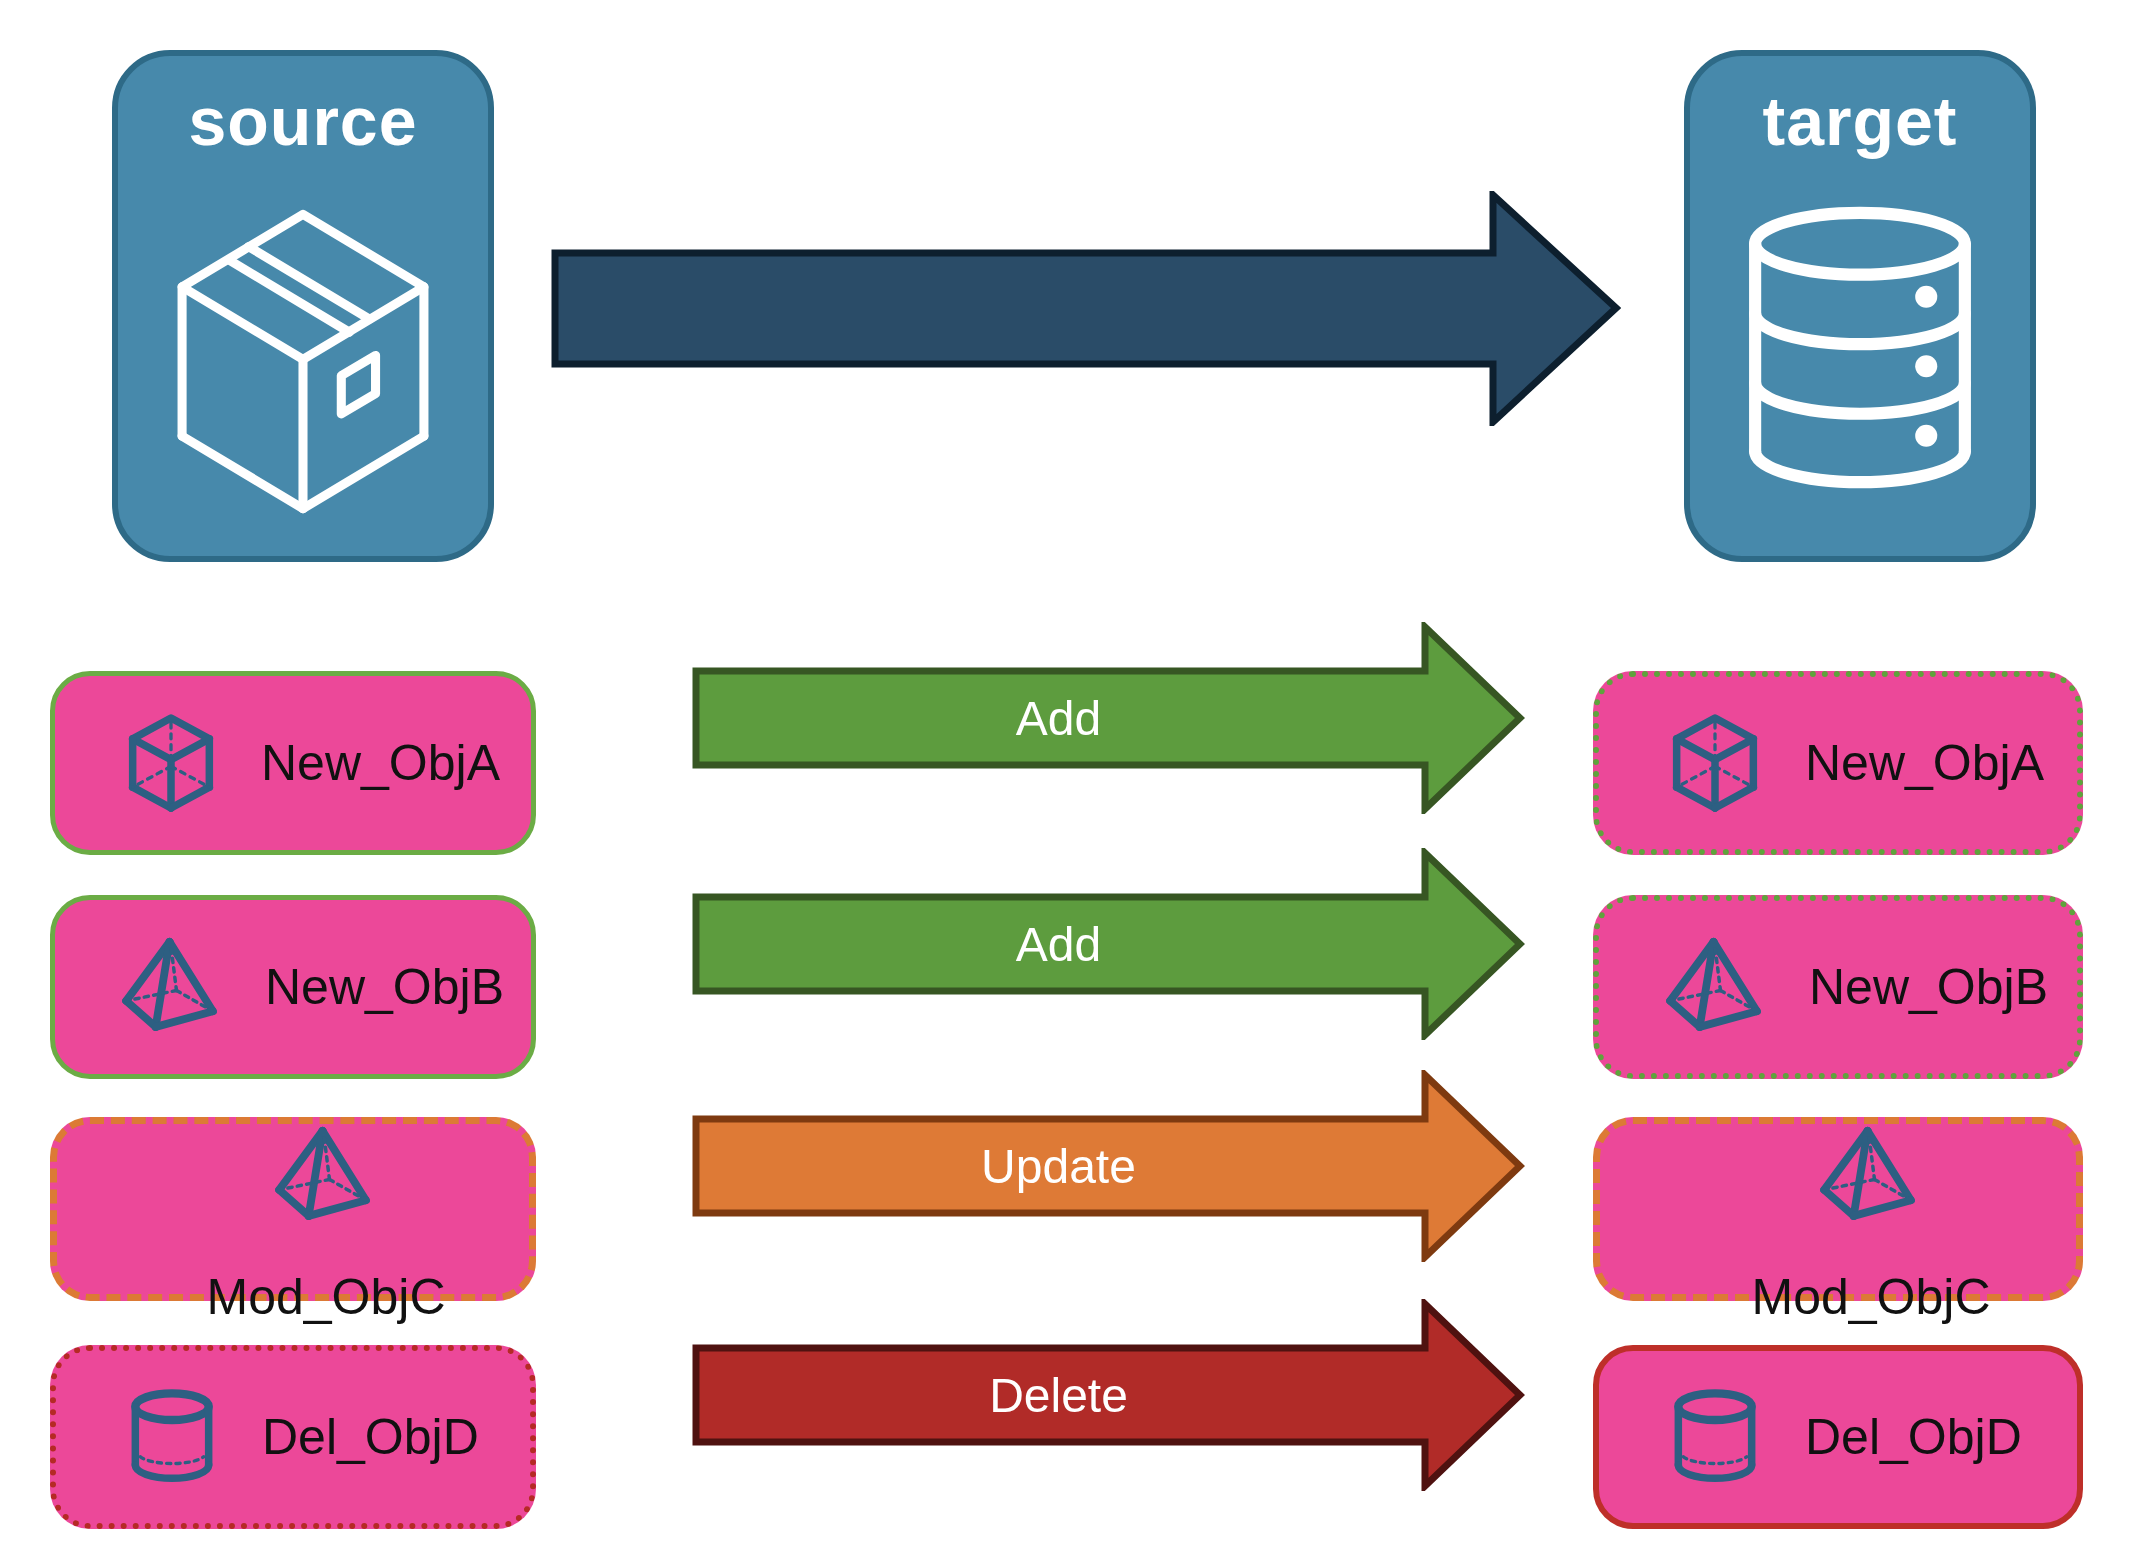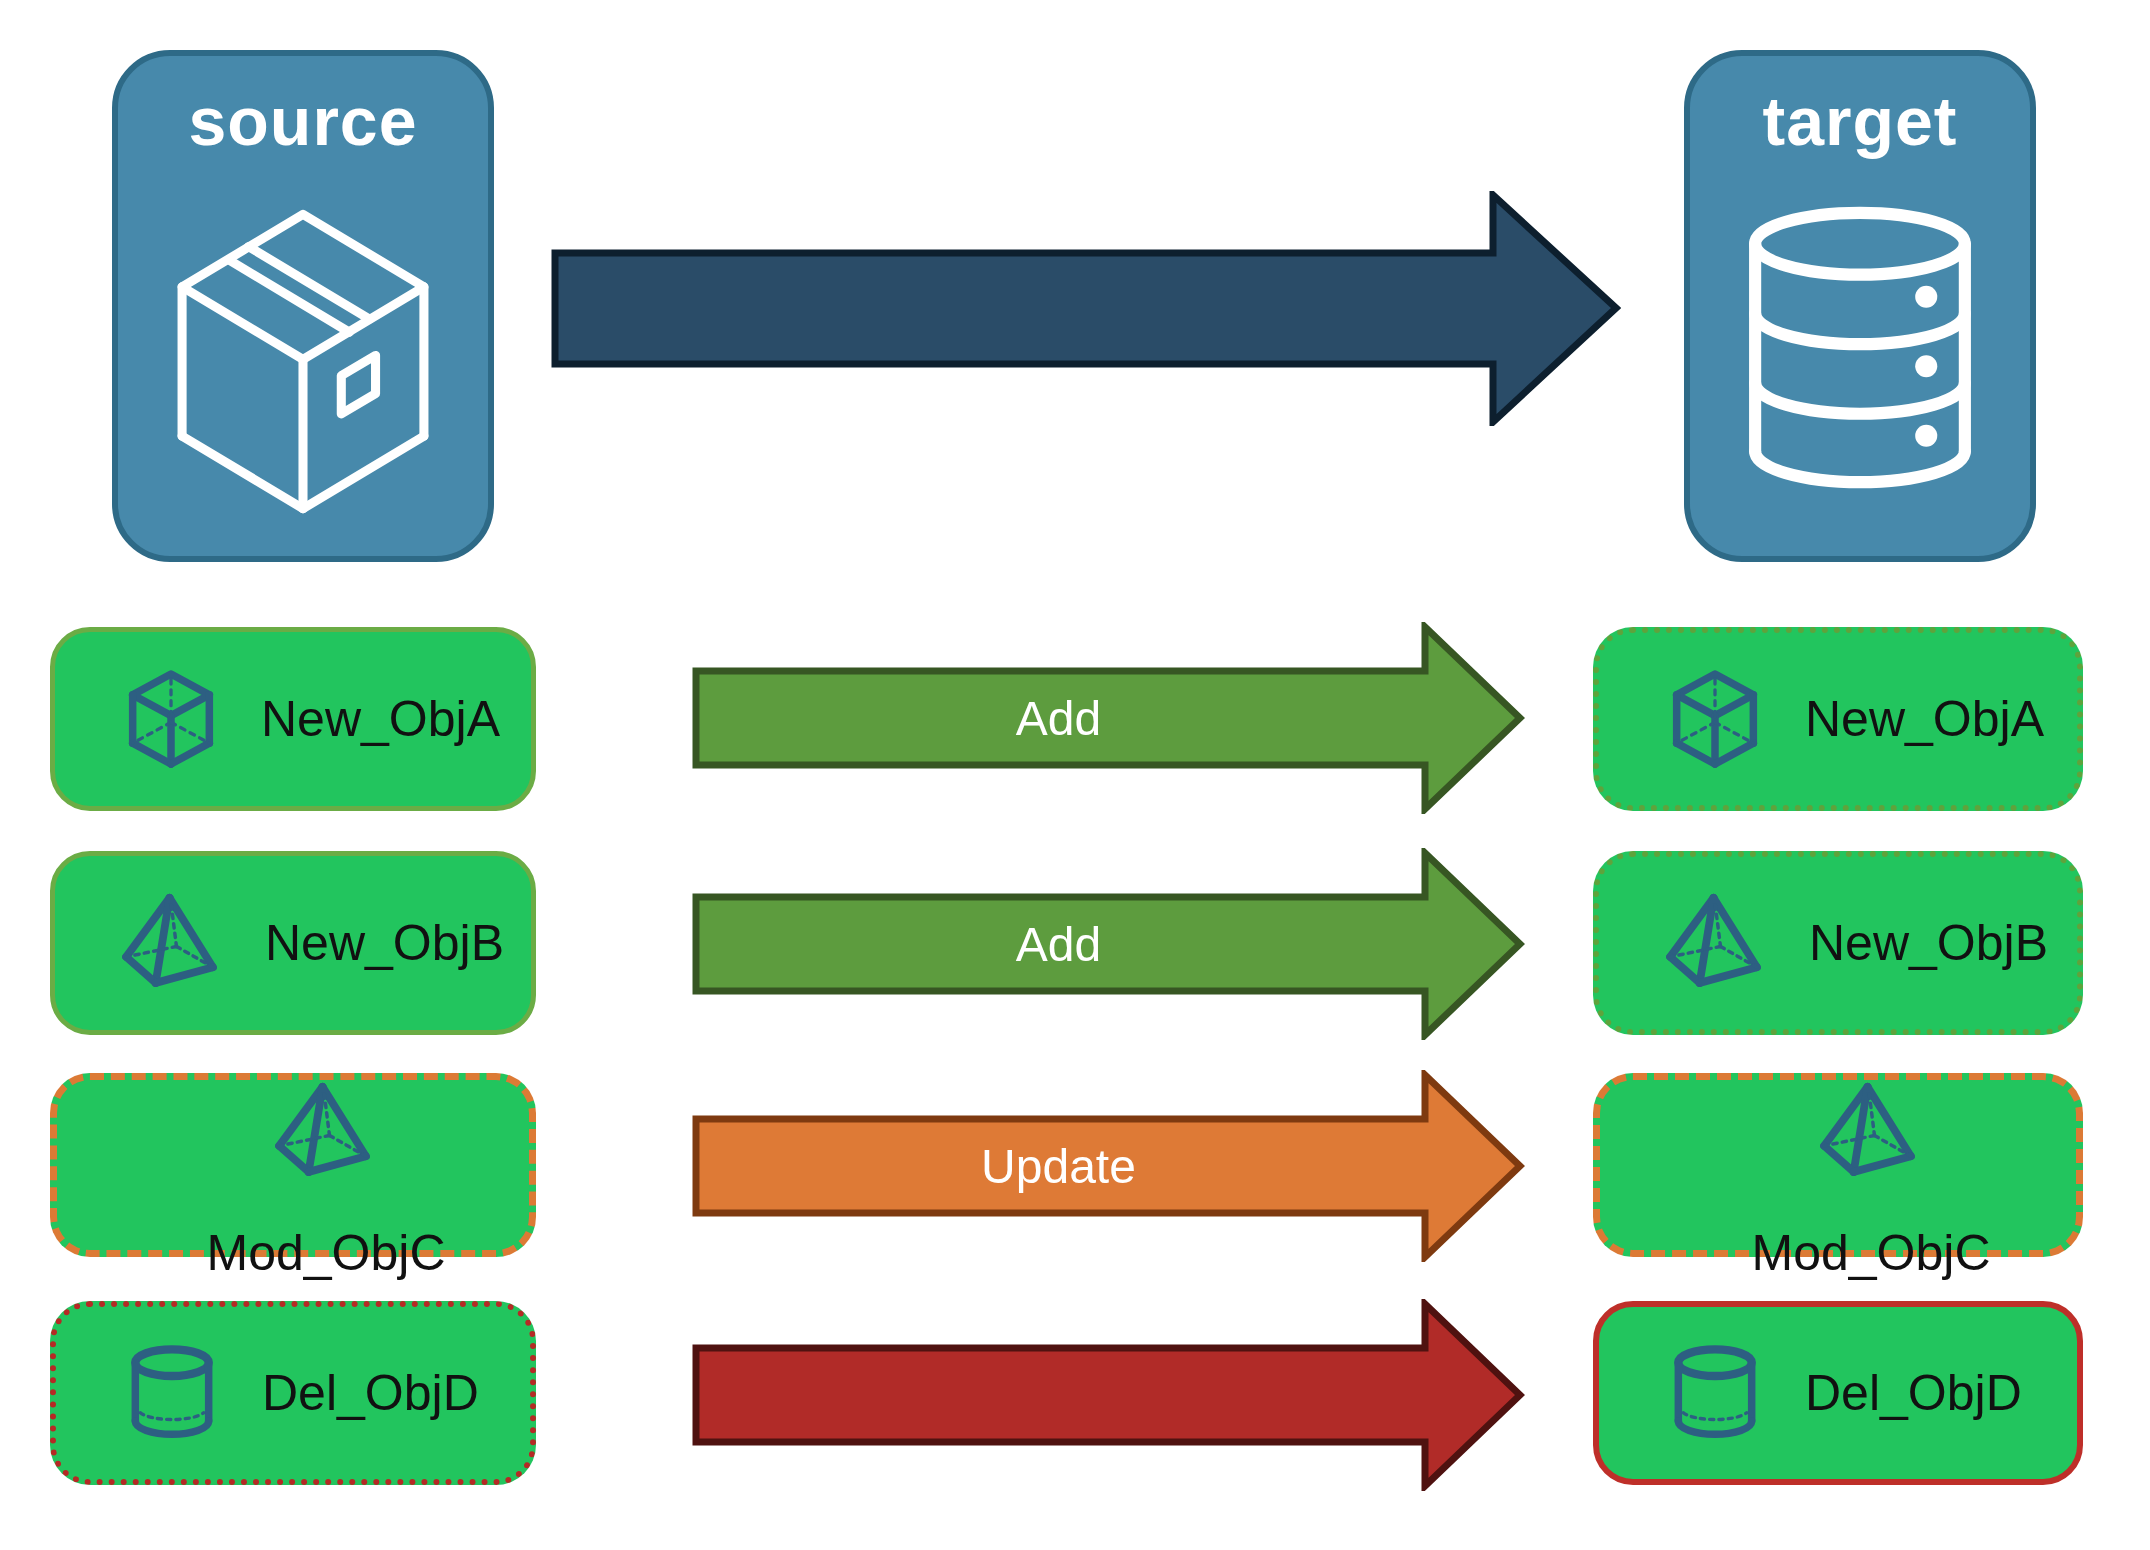"New_ObjA" .obj-box { background: #22c55e -> #ec4899; margin-top: none -> 44px }
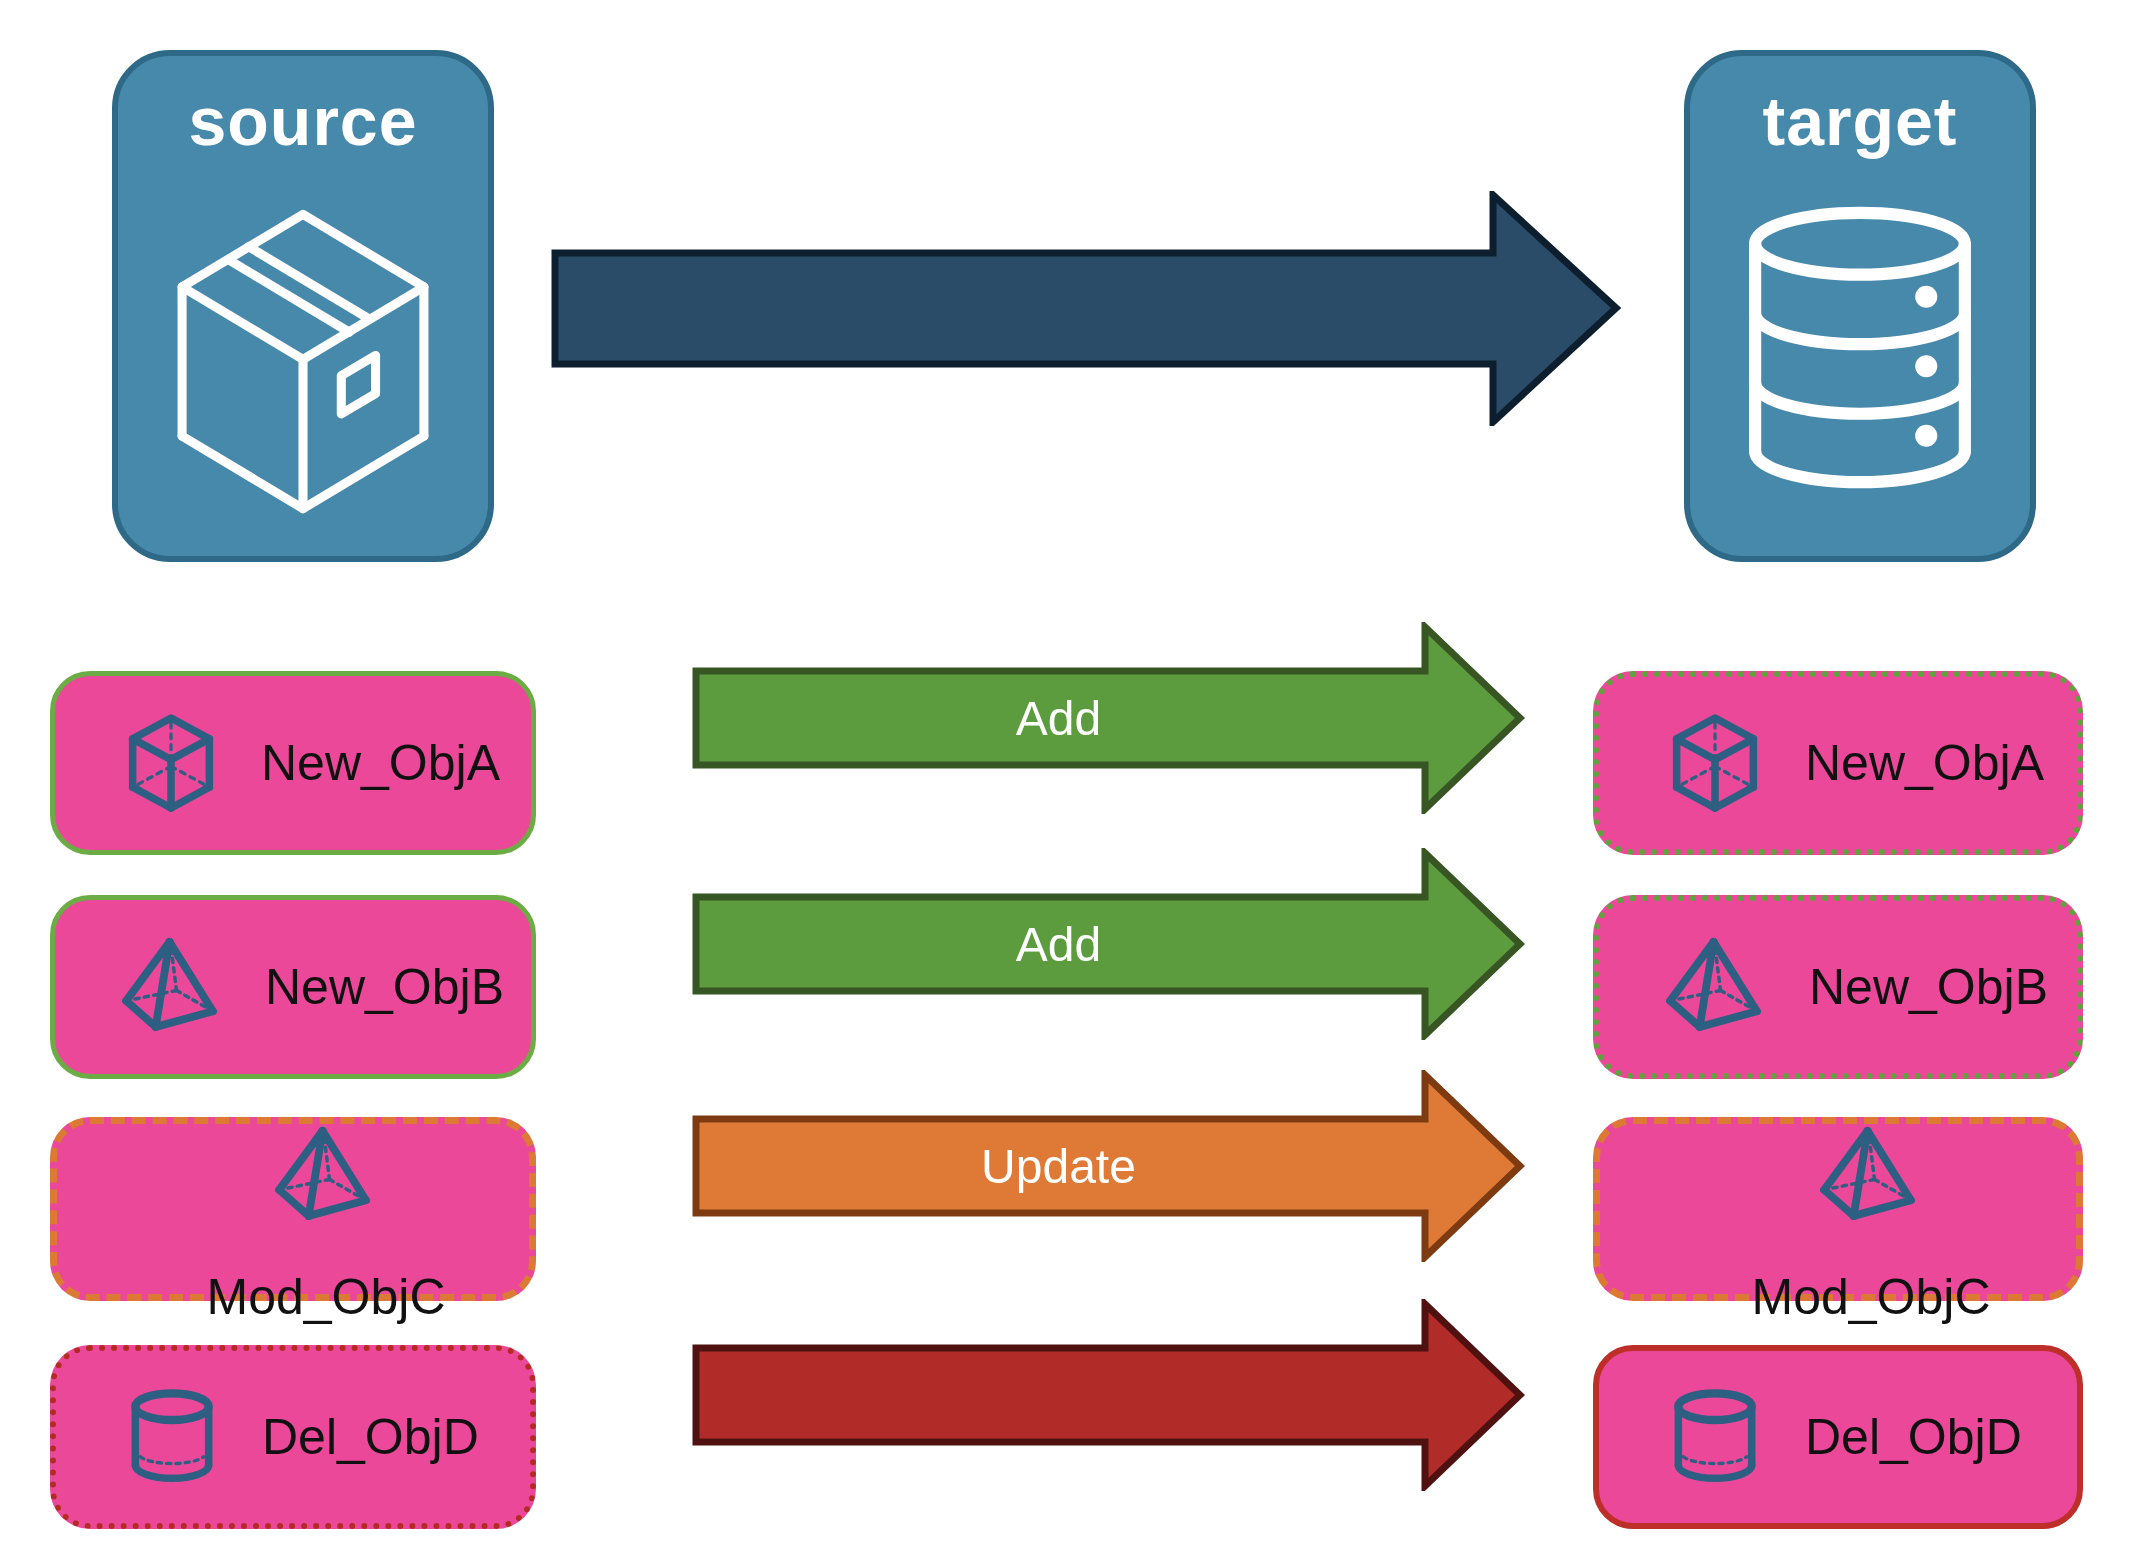"Delete" div.arrow-label { top: 1278px -> 1346px }
